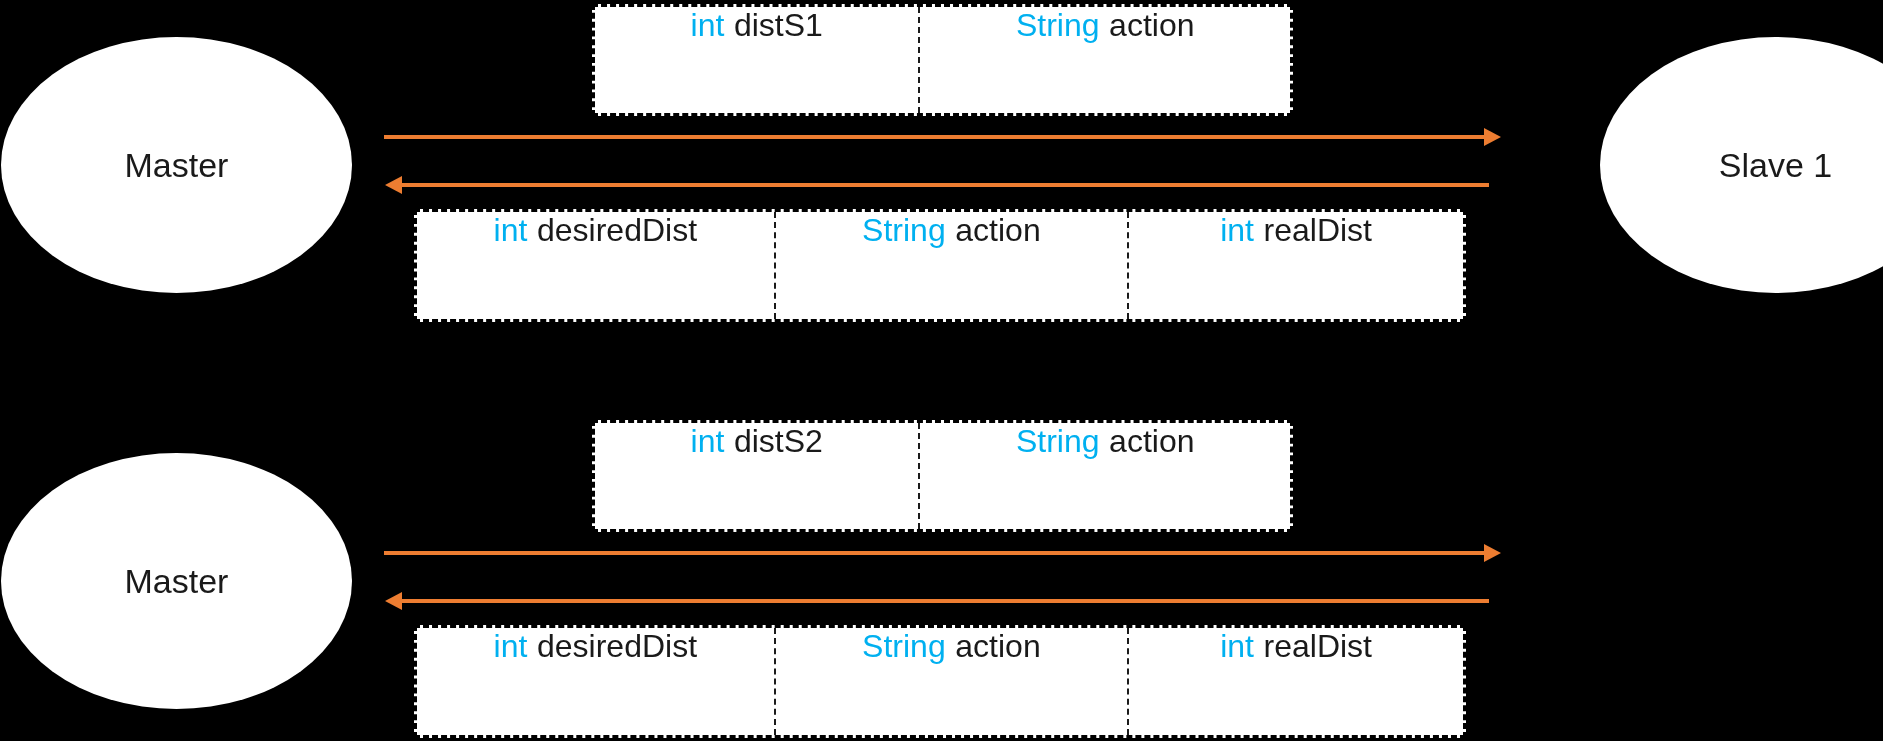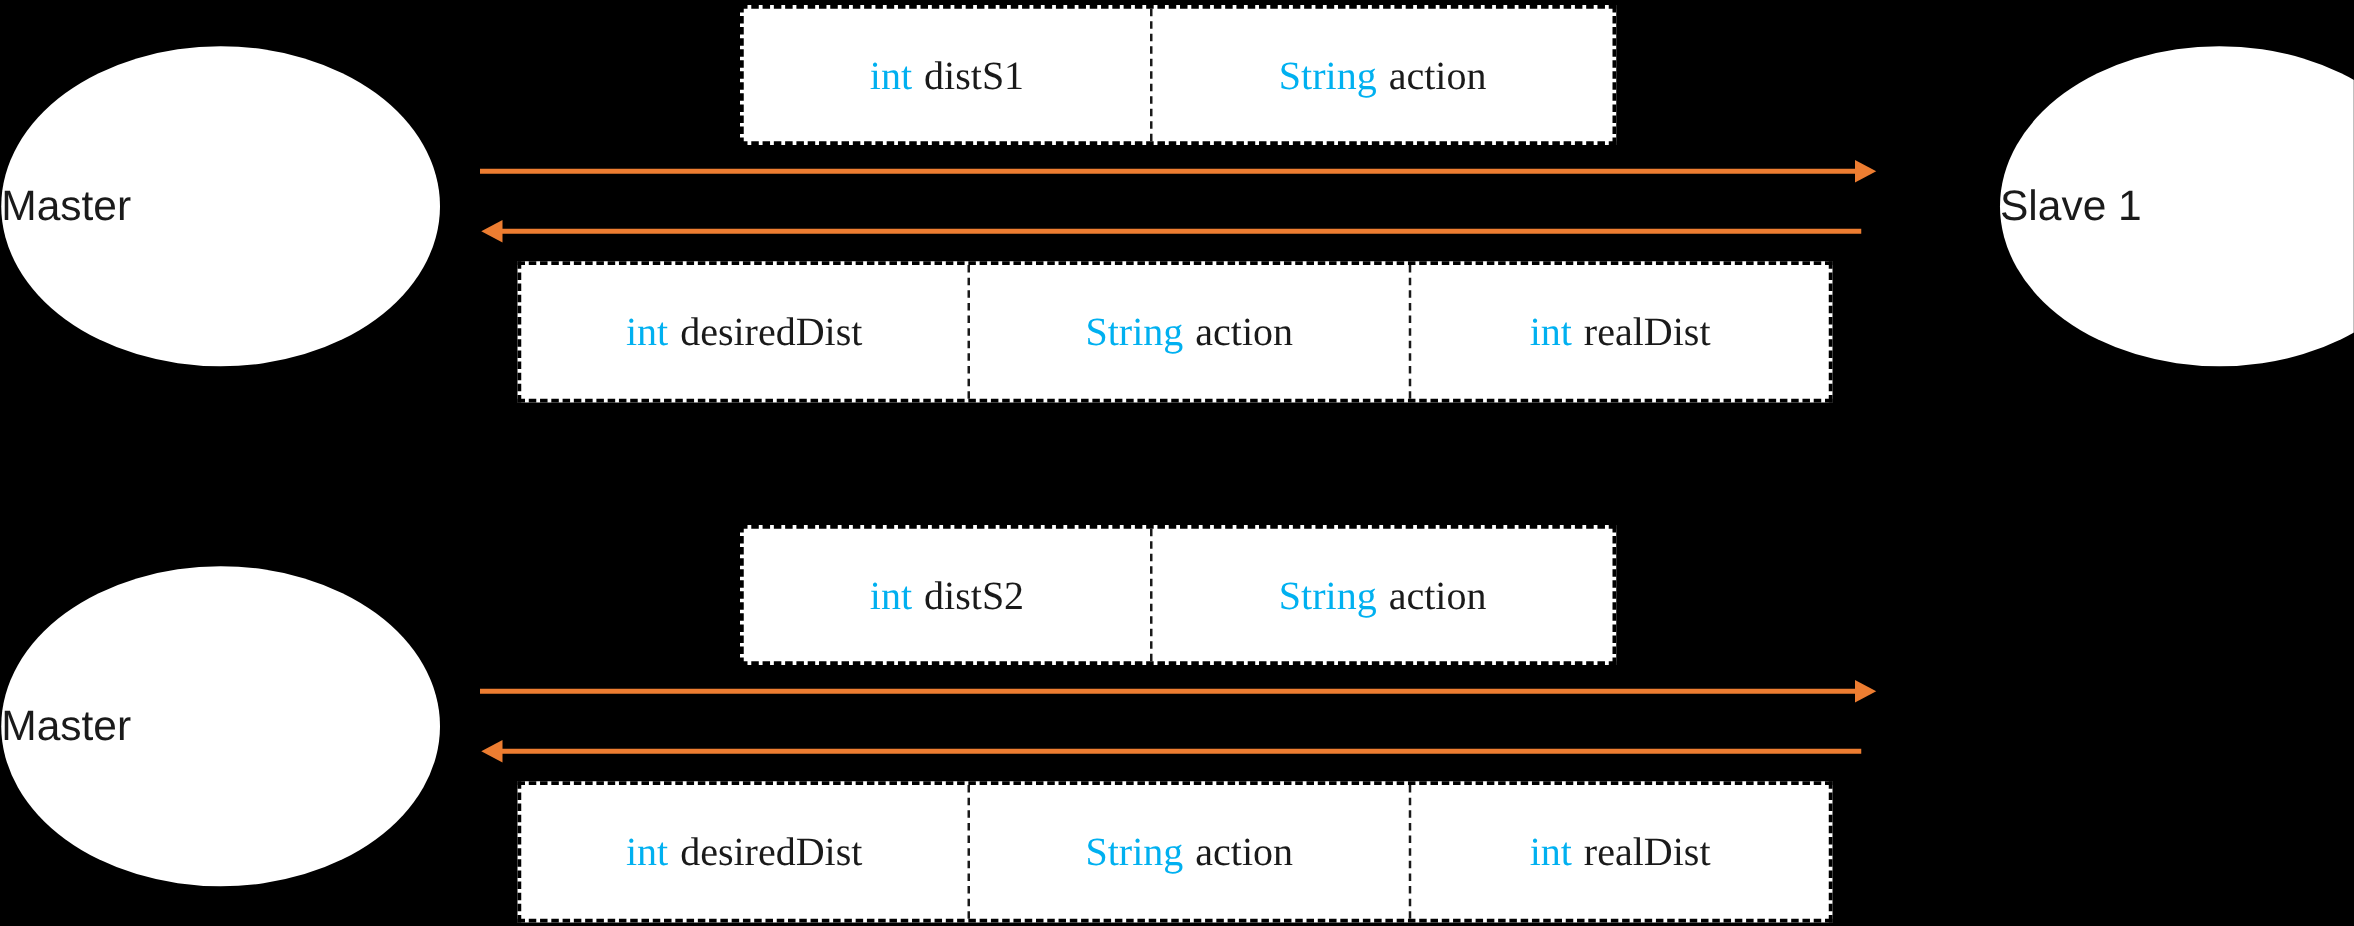"int" .cell { align-items: center -> flex-start; font-family: Liberation Serif, serif -> none }
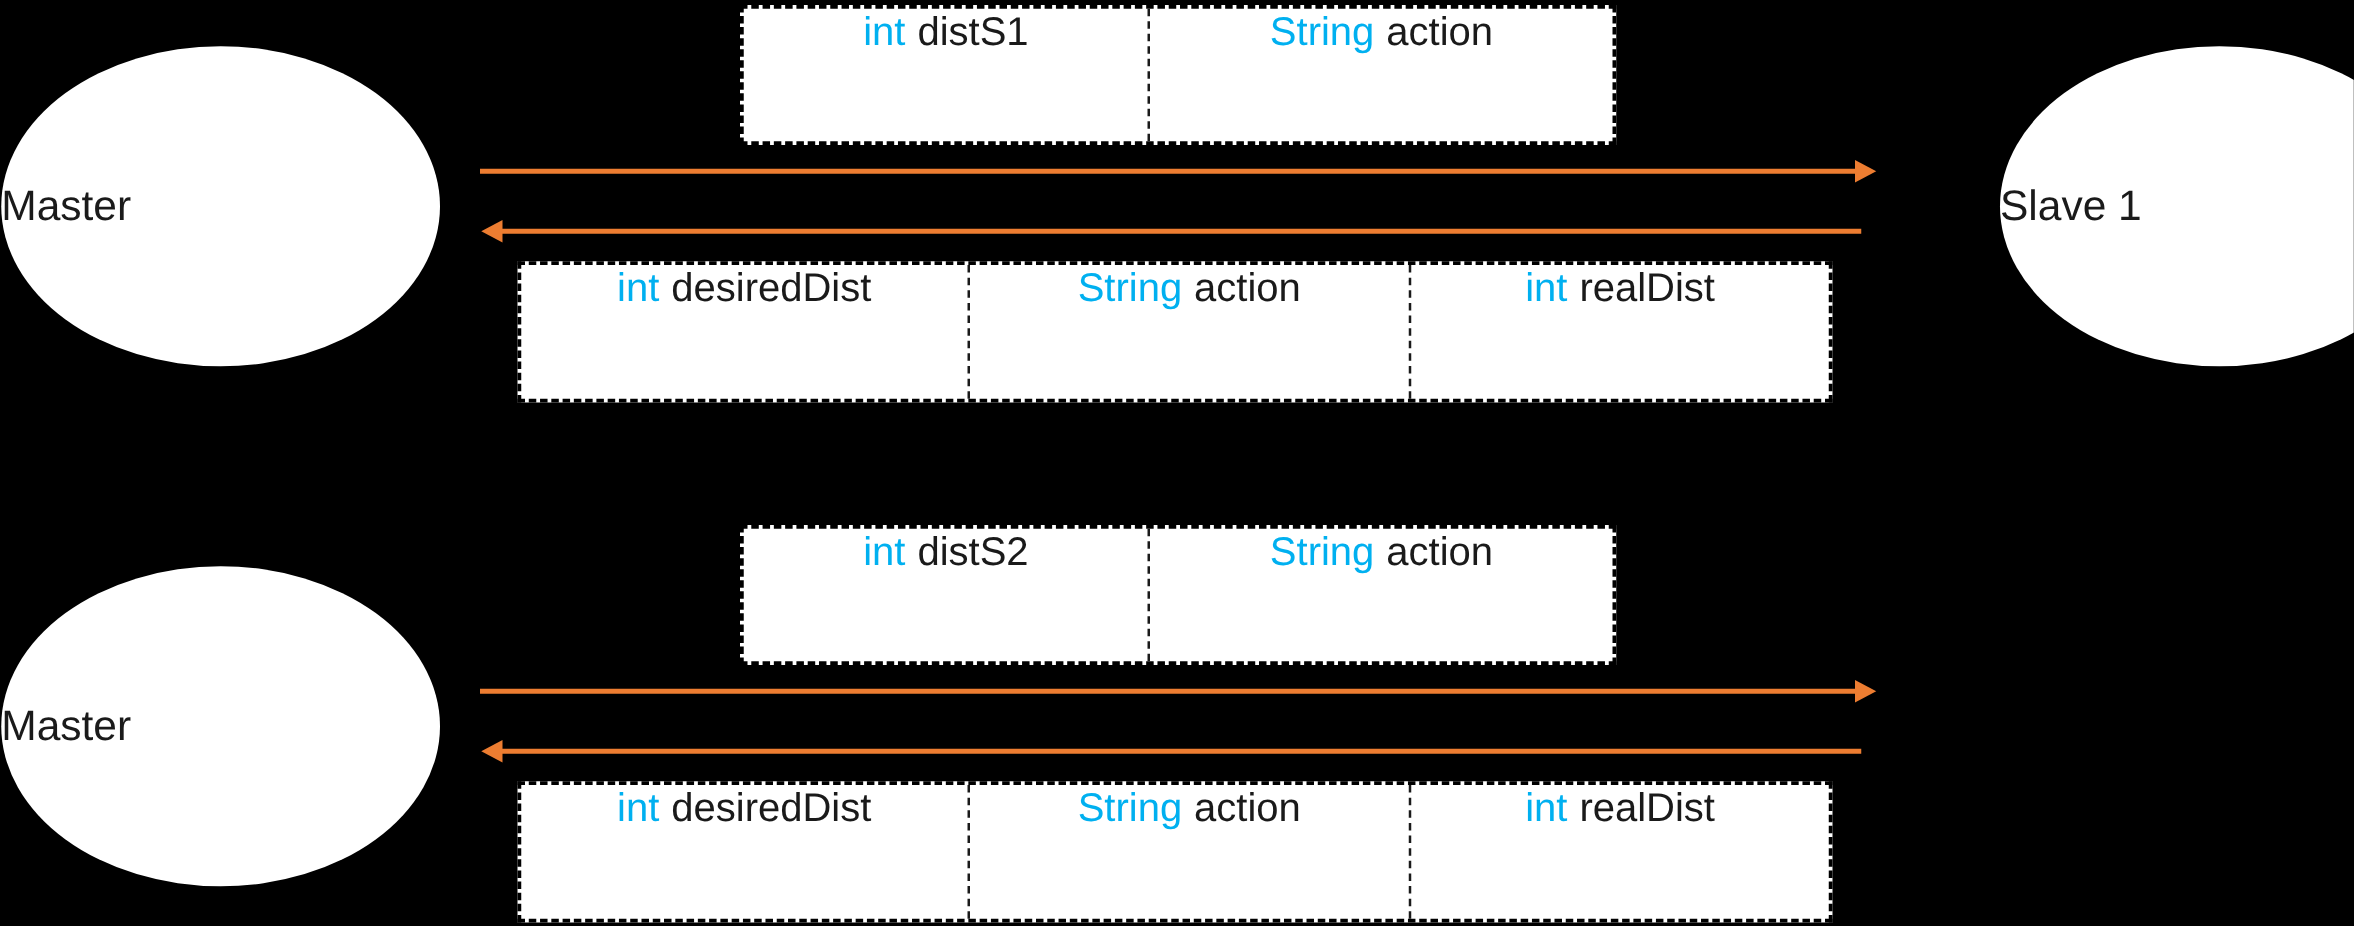"Master" .node { justify-content: flex-start -> center }
